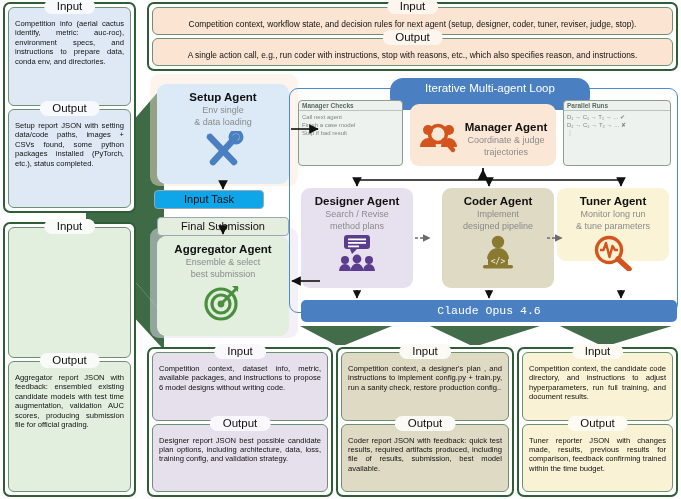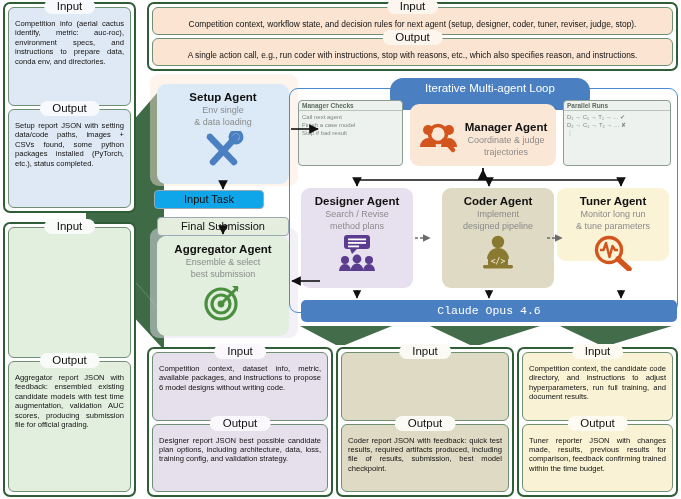"Competition context, a designer's plan" div.io-text { html: none -> <div>Competition context, a designer's plan , and instructions to implement config.py + train.py, run a sanity check, restore production config..</div> }
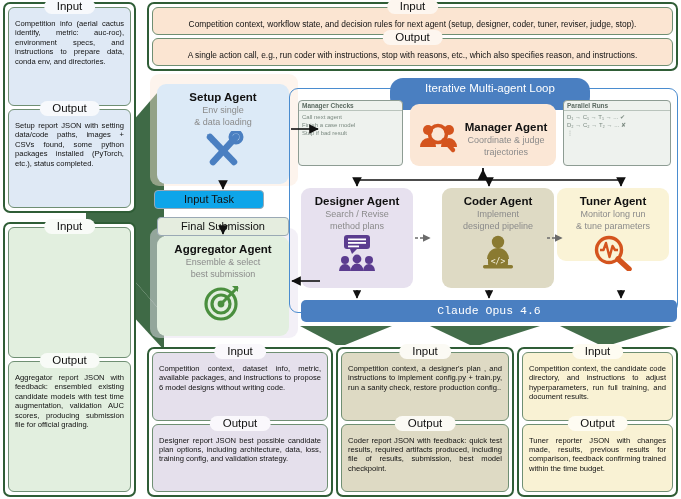"Coder report JSON with feedback:" div.io-text { text: checkpoint -> available }
